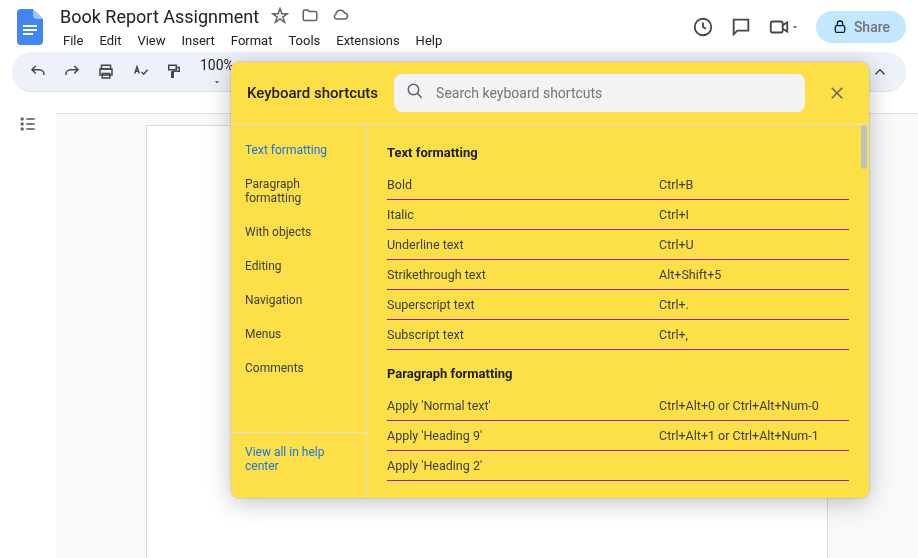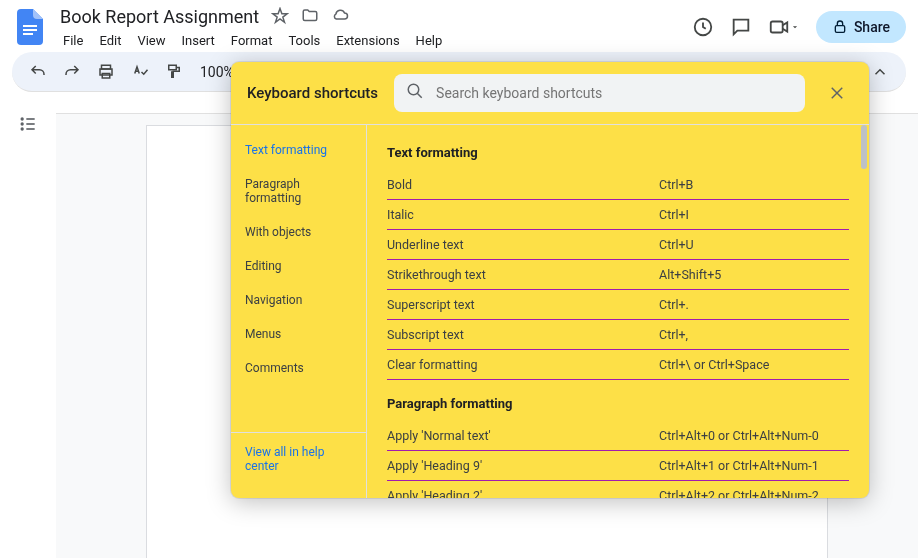"Share" .share-btn { color: #0f172a -> #737373 }
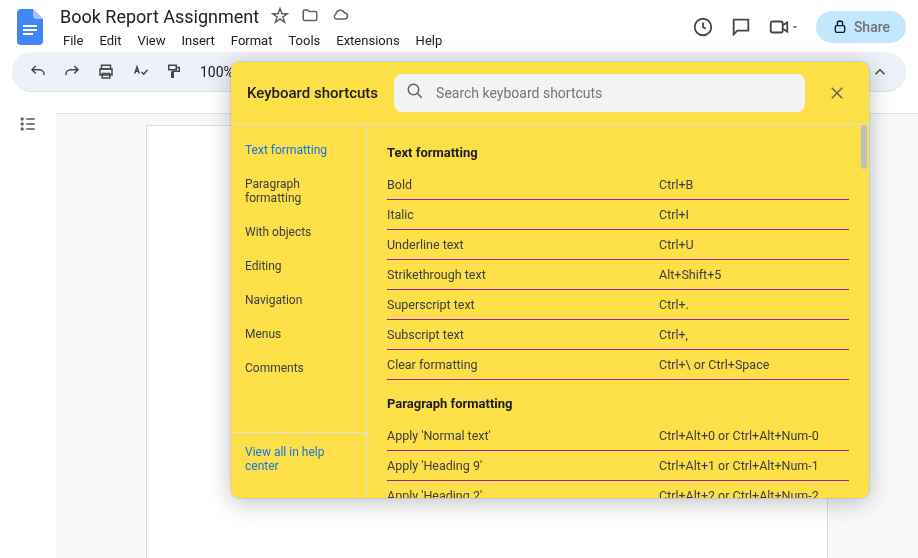"100%" .zoom { flex-direction: none -> column }
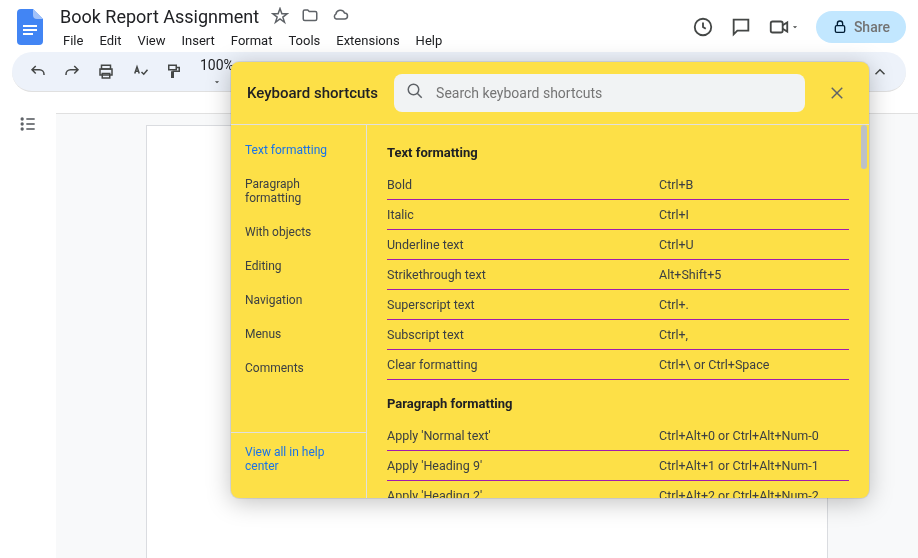"Clear formatting" div.shortcut-row { html: <div> <span>Clear formatting</span> <span>Ctrl+\ or Ctrl+Space</span> </div> -> none }
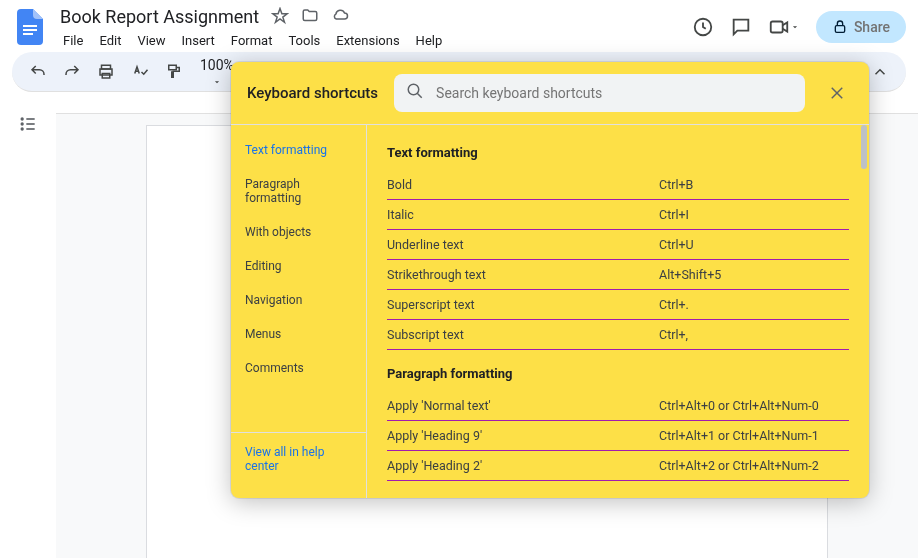"Ctrl+Alt+2 or Ctrl+Alt+Num-2" span.shortcut-key { html: <span>Ctrl+Alt+2 or Ctrl+Alt+Num-2</span> -> none }
